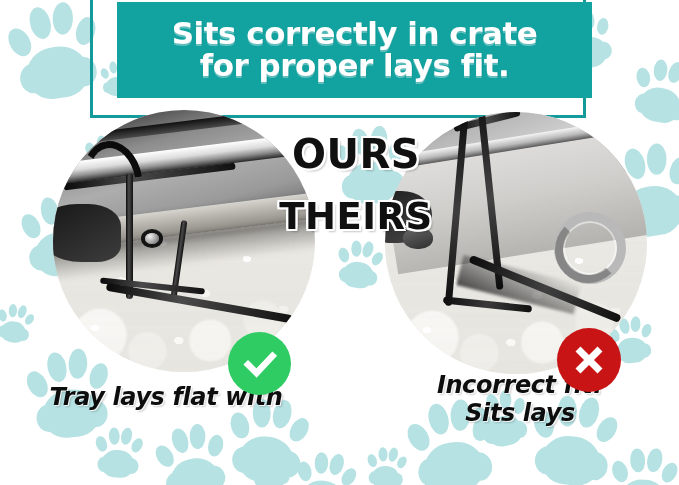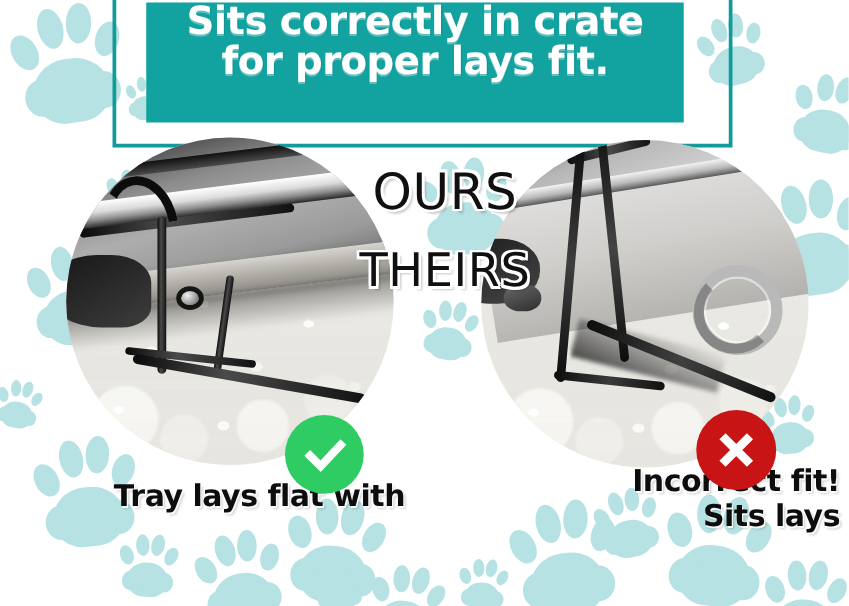"Sits correctly in crate" #banner { justify-content: none -> center; width: 430px -> 475px }
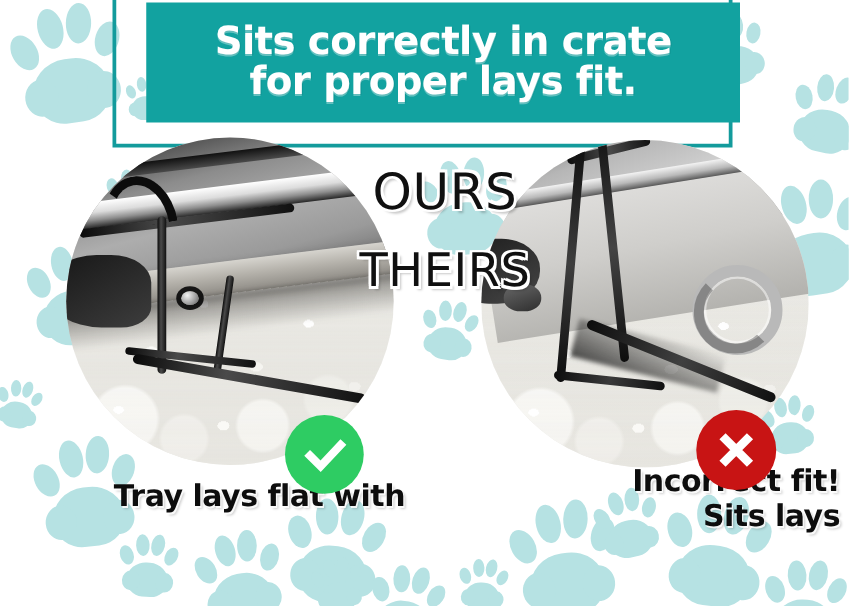"OURS" .vs-word { font-weight: normal -> bold }
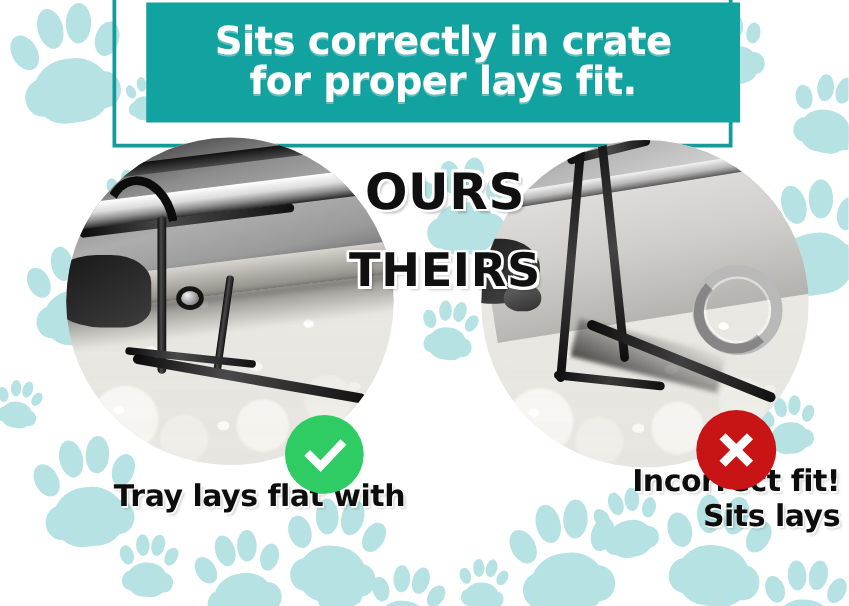"Tray lays flat with" .caption { font-style: none -> italic; text-align: right -> center }
